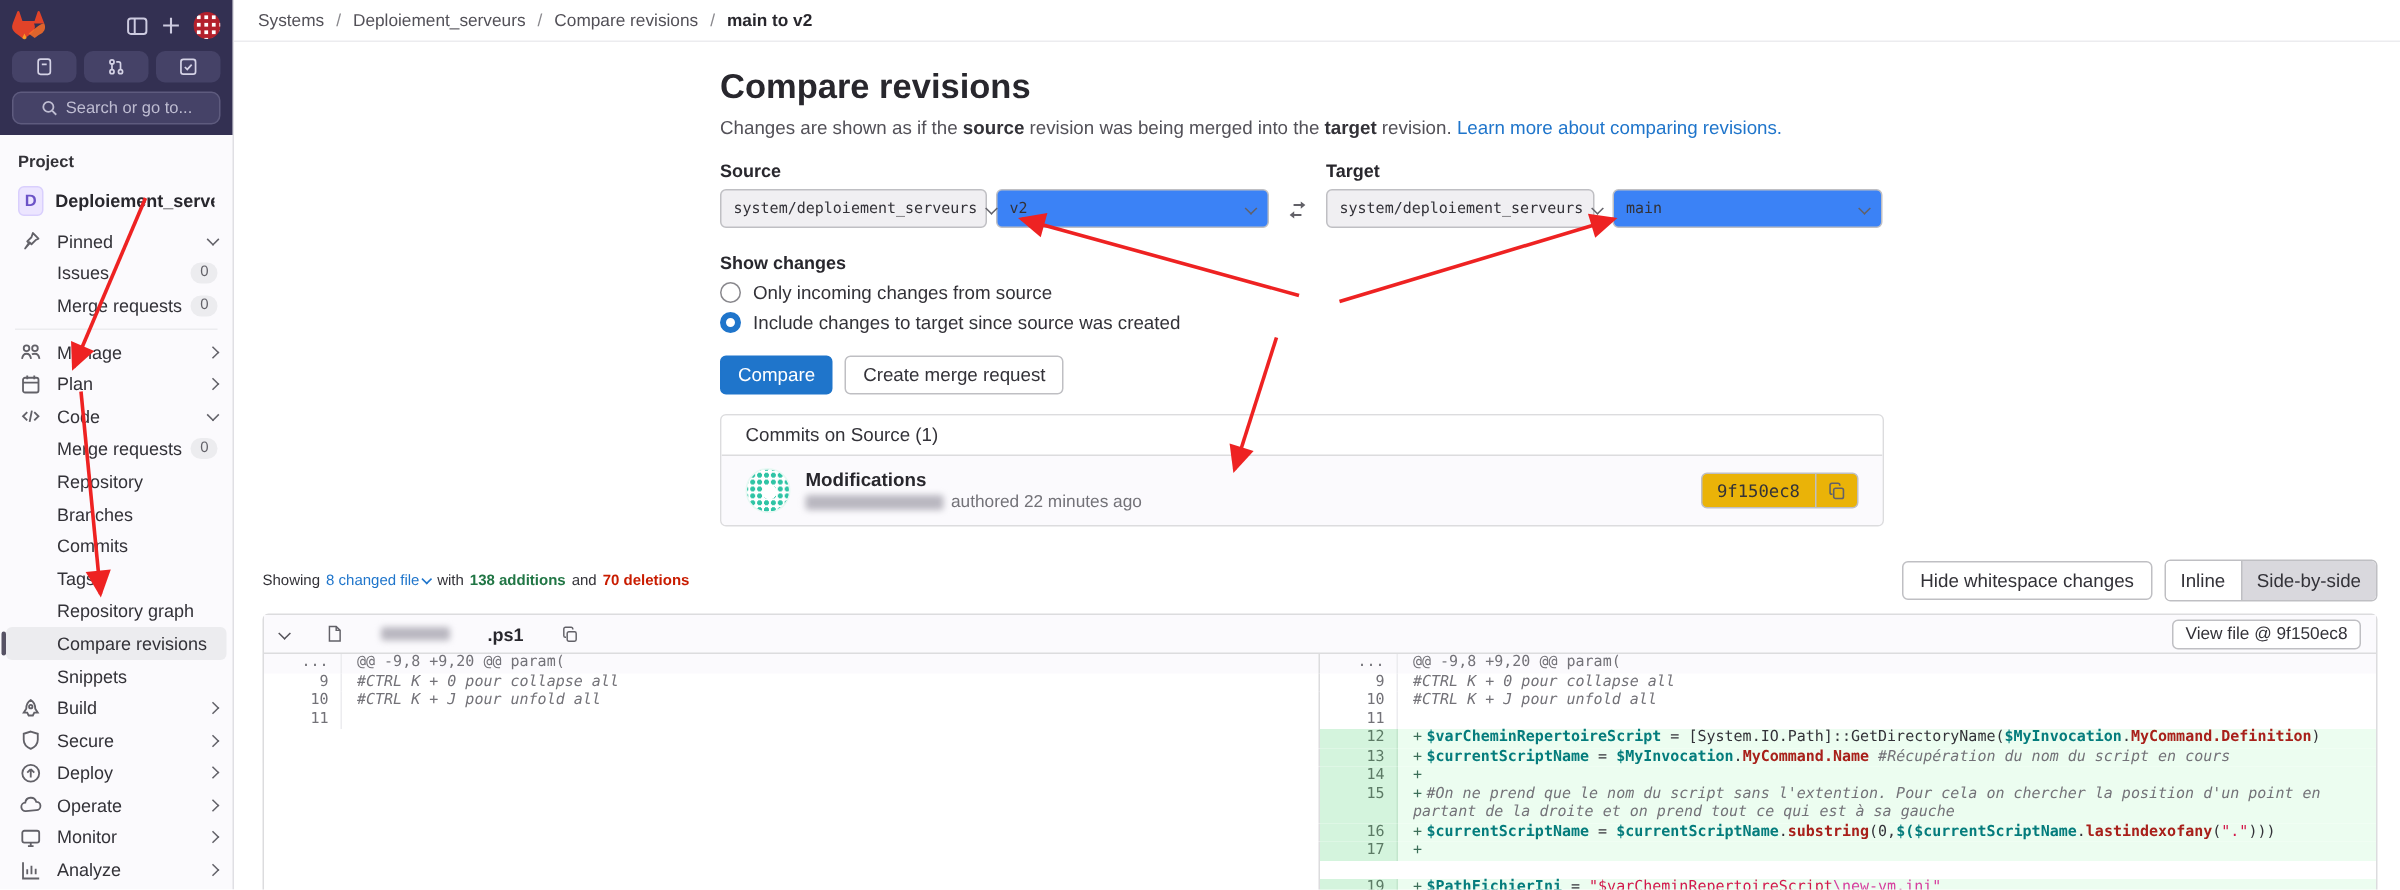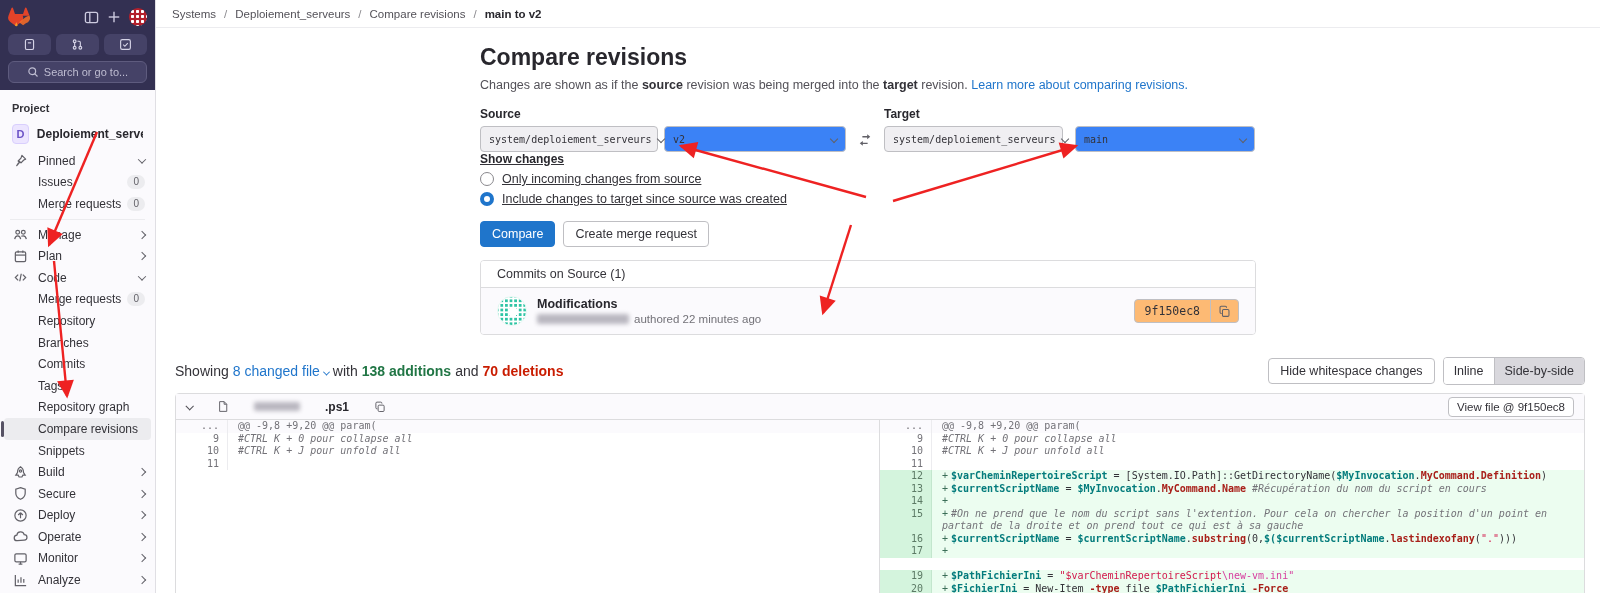"Show changes" .show-changes { margin-top: 0 -> 16px; text-decoration: underline -> none }
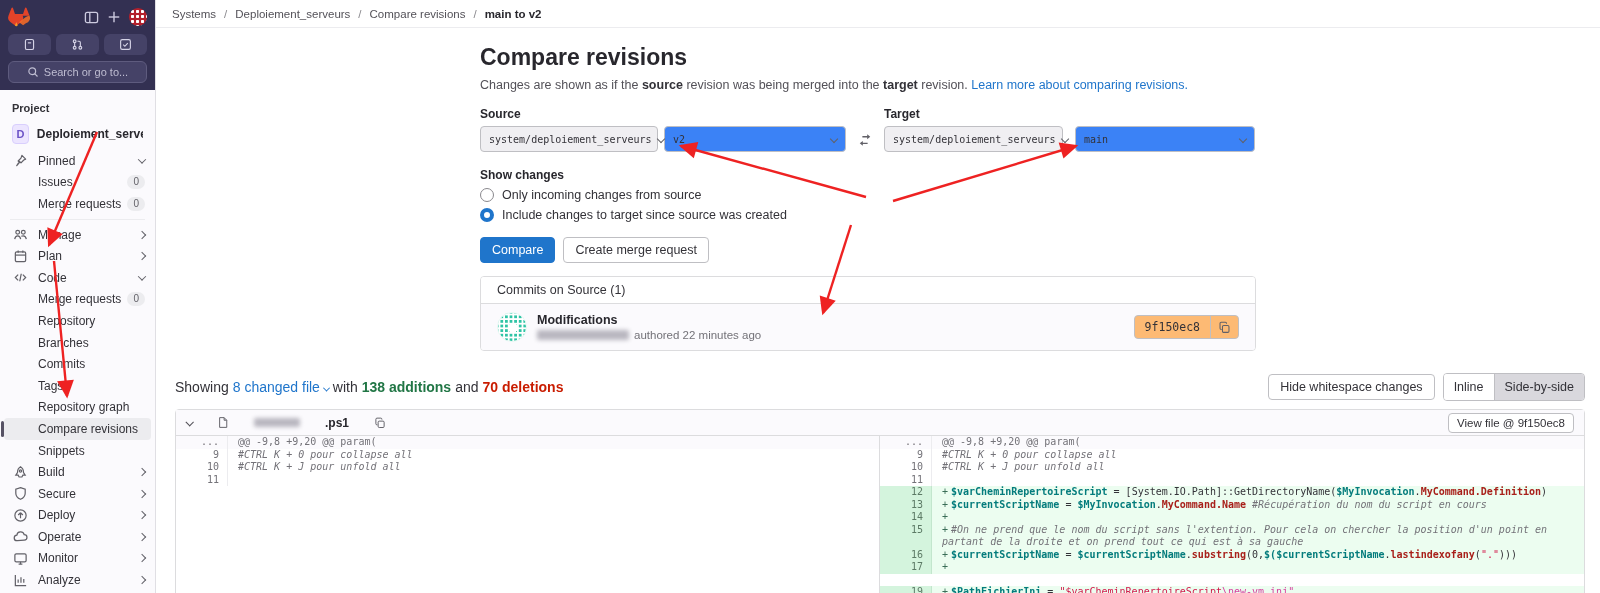"9f150ec8" .sha-group { background: #fdba74 -> #eab308 }
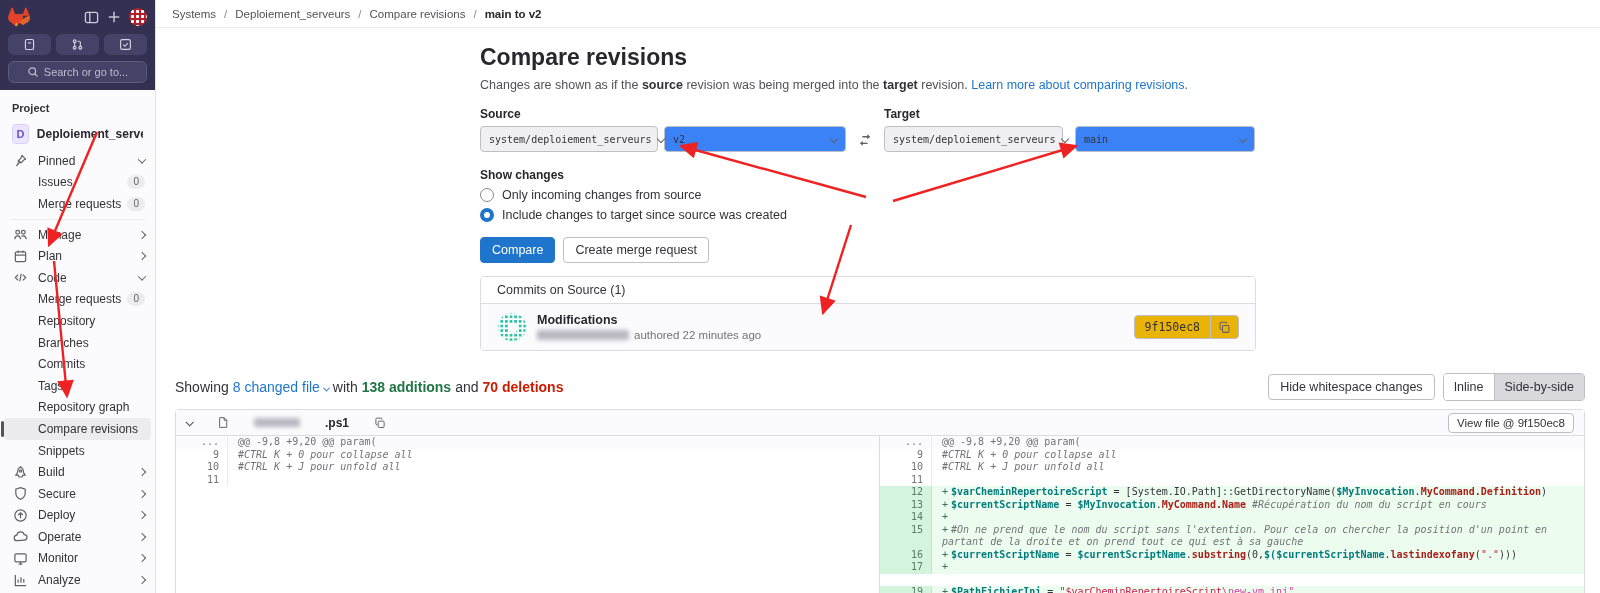"Showing" .ds-text { font-size: 14px -> 10px }
